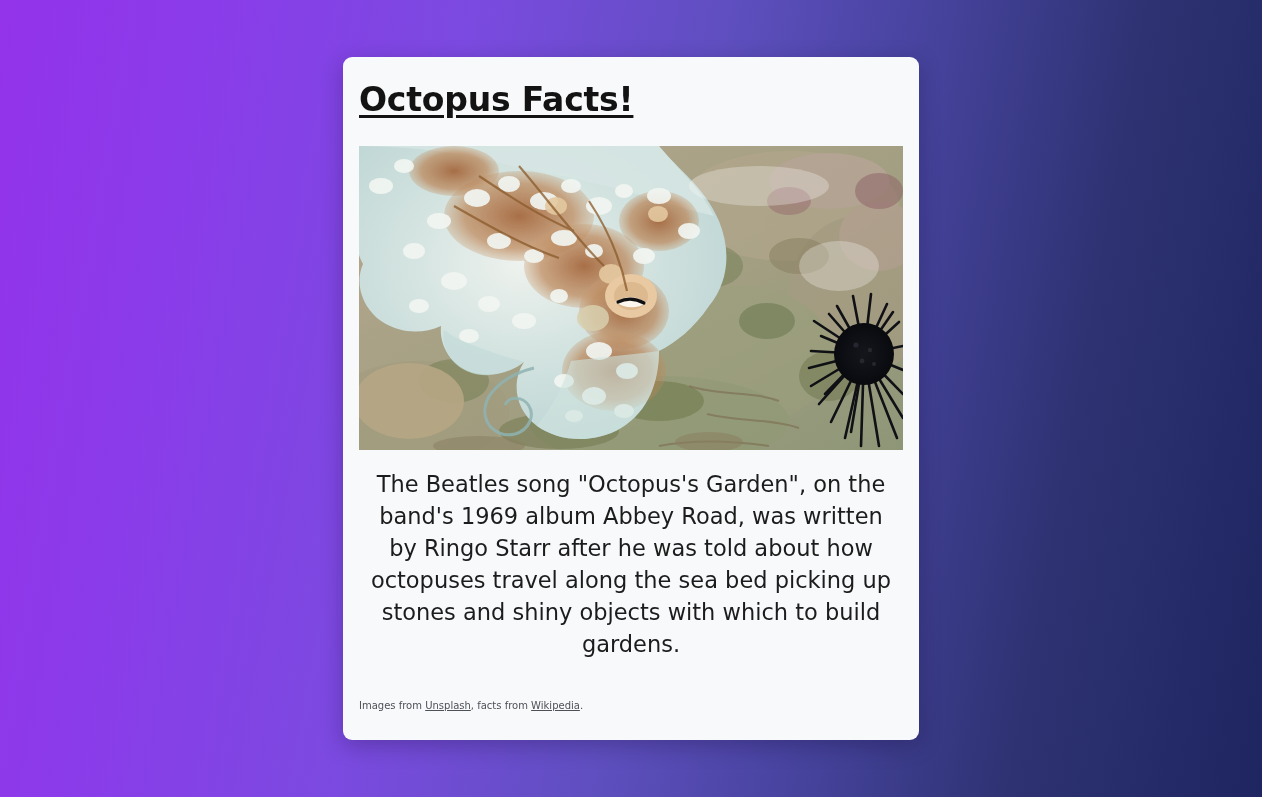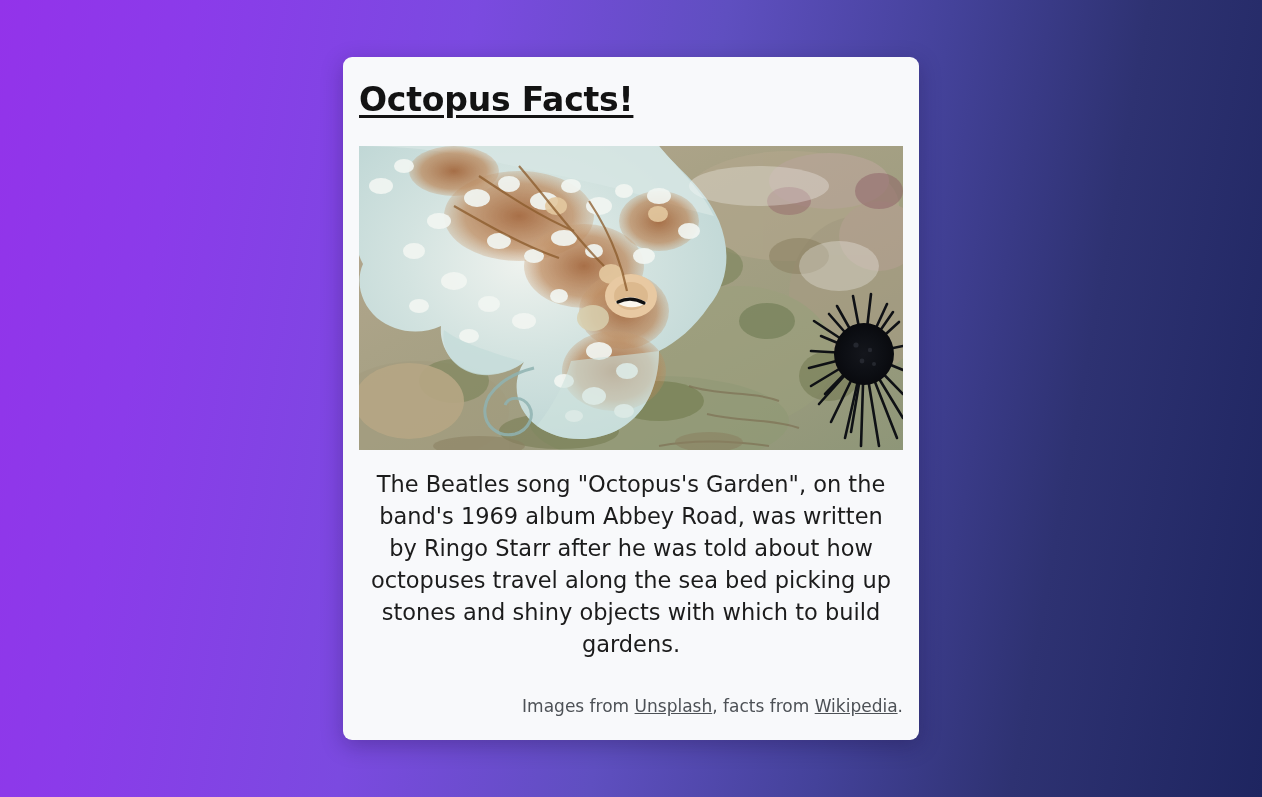"Images from Unsplash, facts from" .credits { font-size: 17px -> 10px; text-align: right -> left }
